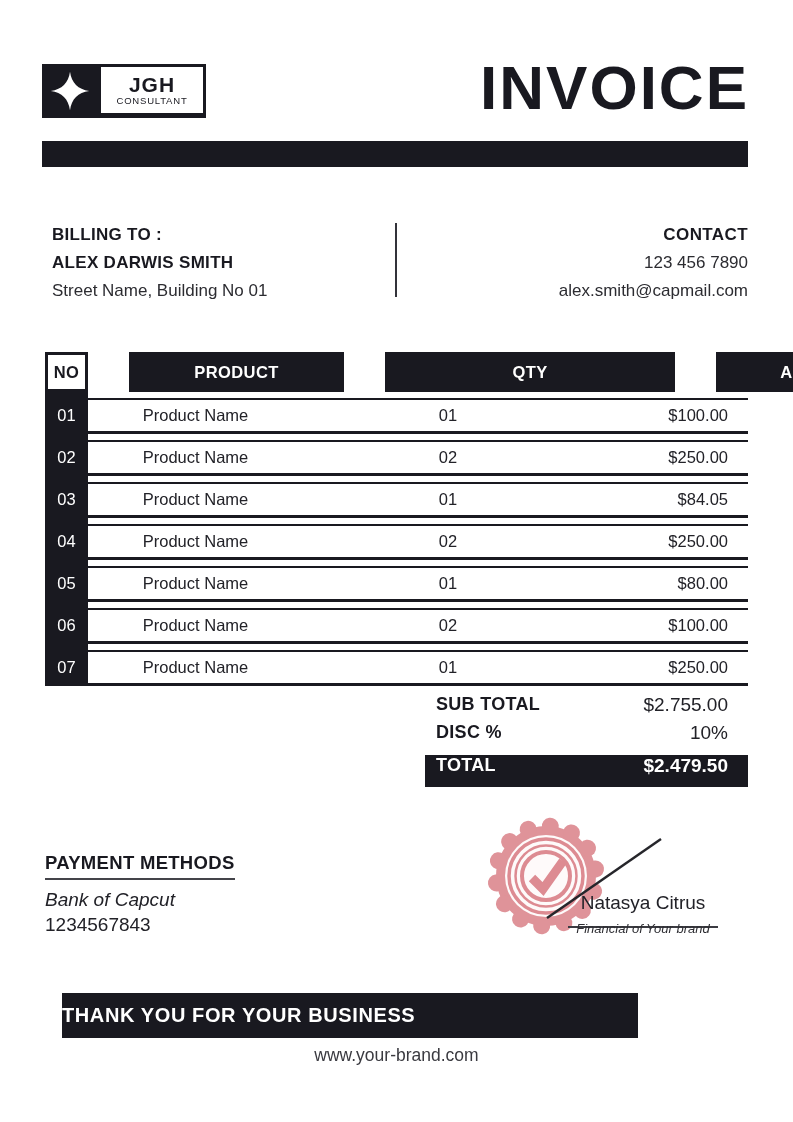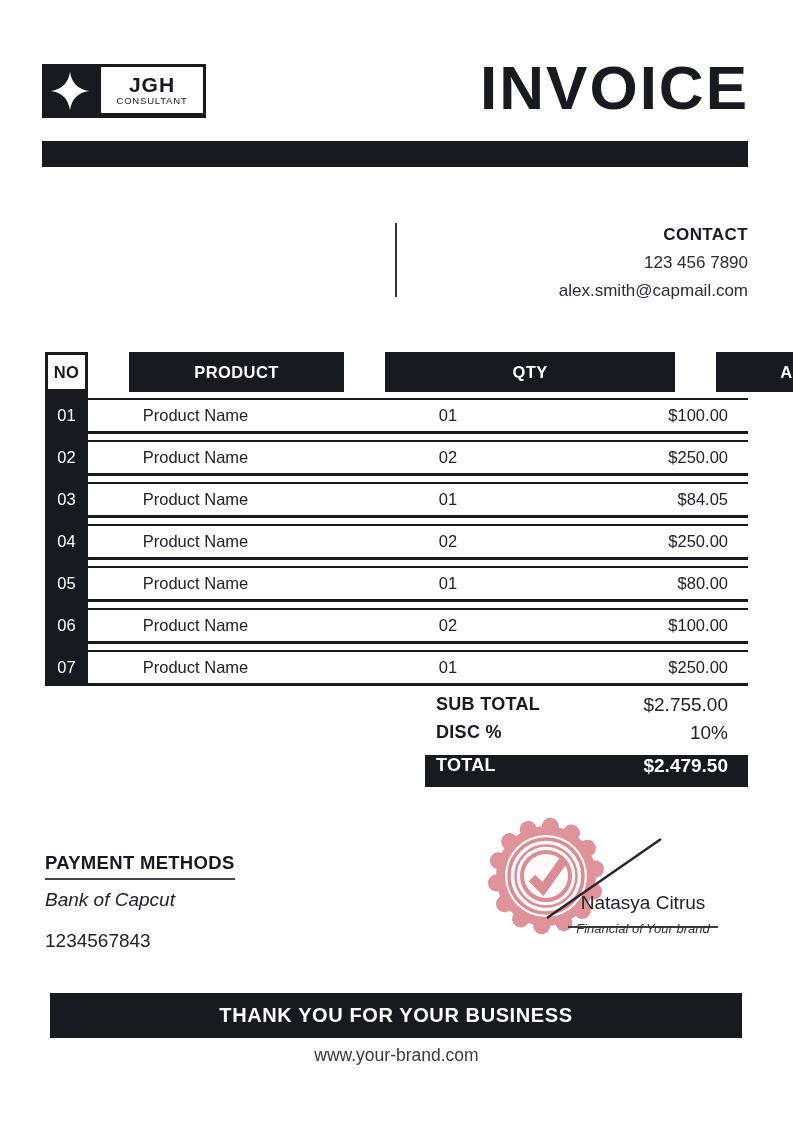"BILLING TO :" div.billing { html: none -> <div> <div>BILLING TO :</div> <div>ALEX DARWIS SMITH</div> <div>Street Name, Building No 01</div> </div> }
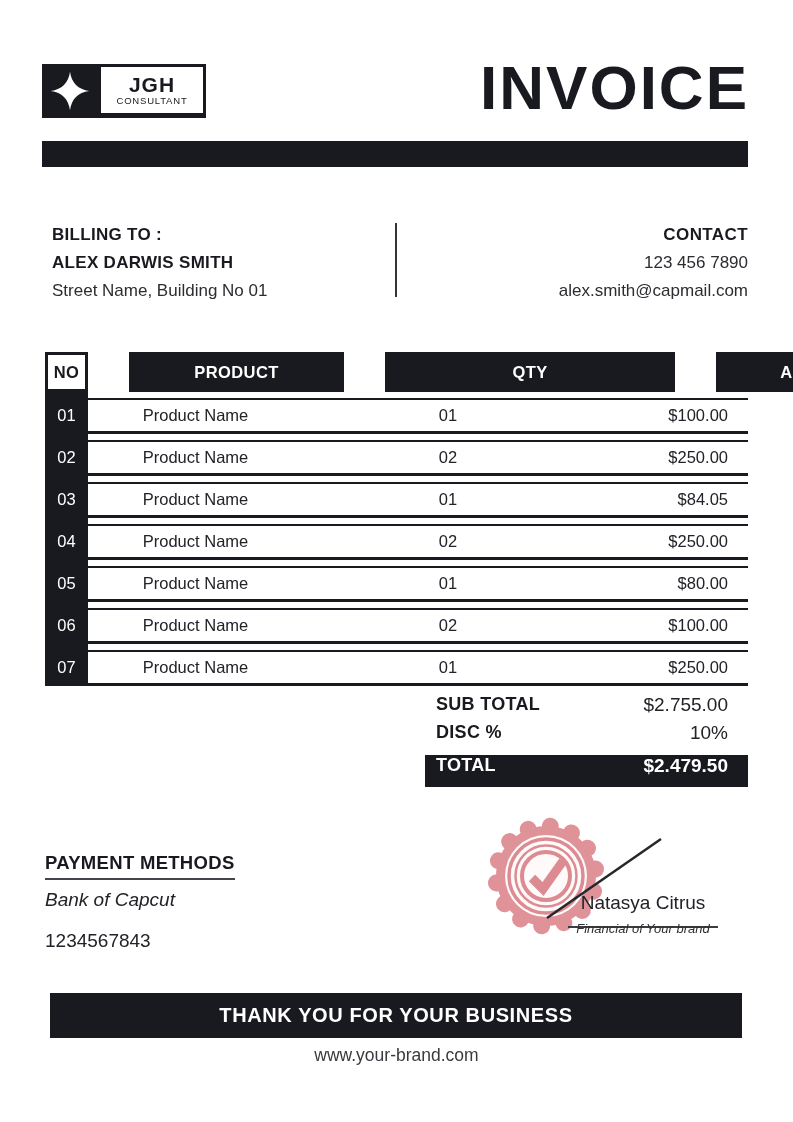"1234567843" .payment .acct { margin-top: 19px -> 3px }
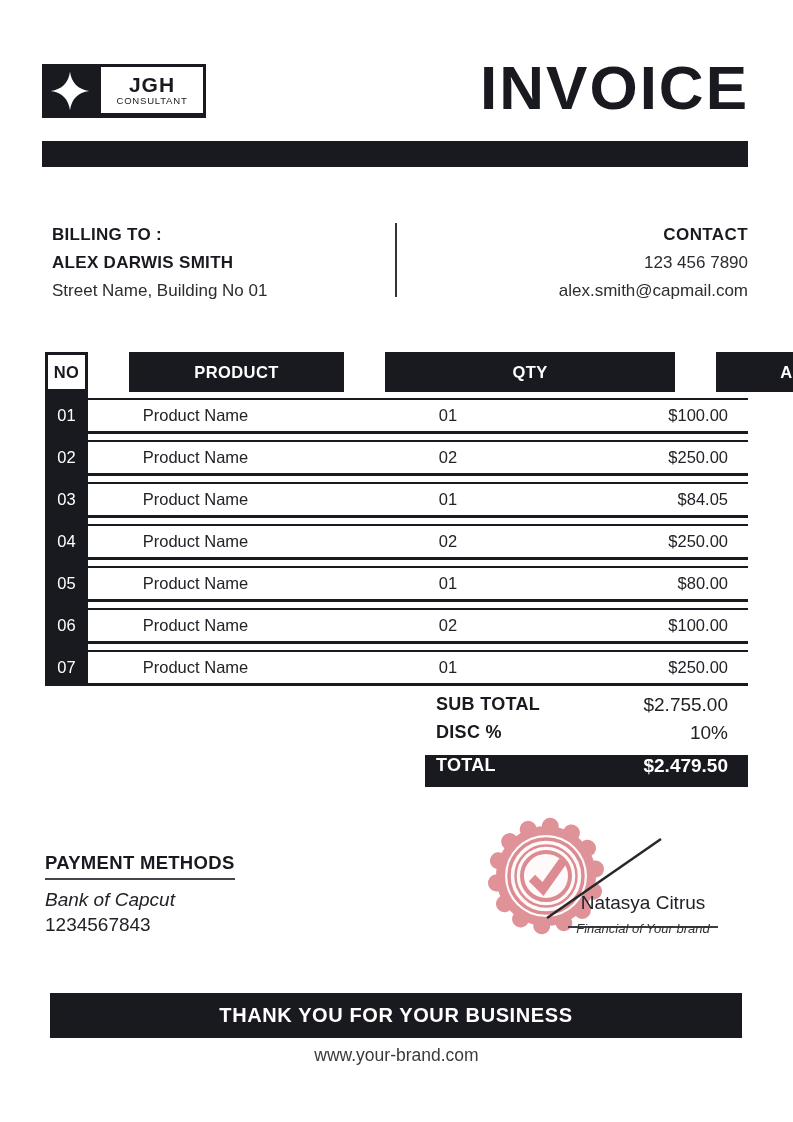"THANK YOU FOR YOUR BUSINESS" .footer-bar { justify-content: center -> none; left: 50px -> 62px; width: 692px -> 576px }
